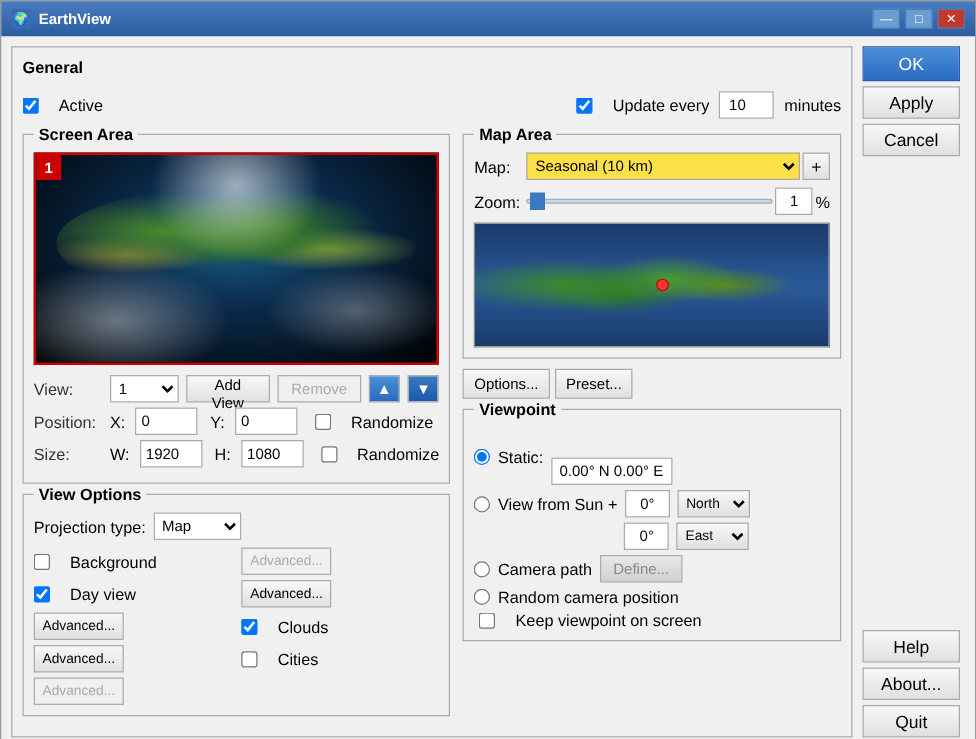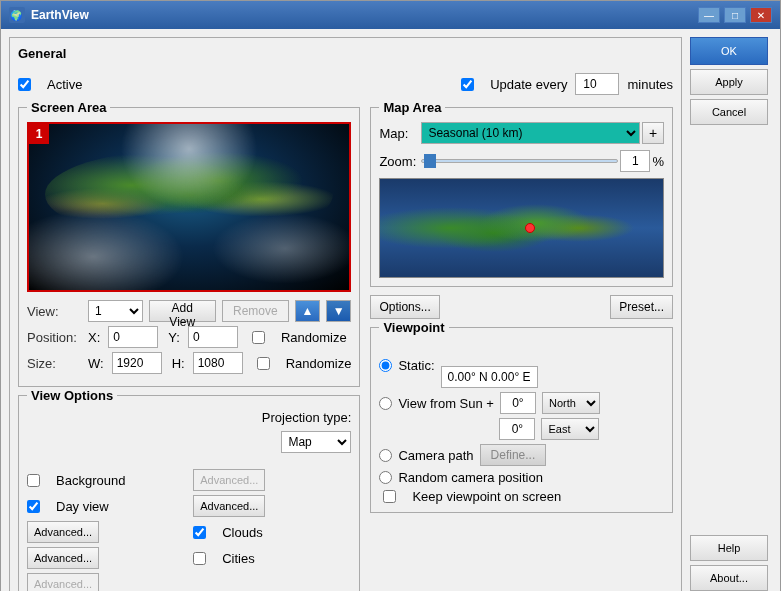"OK" .right-btn { font-size: 11px -> 14px }
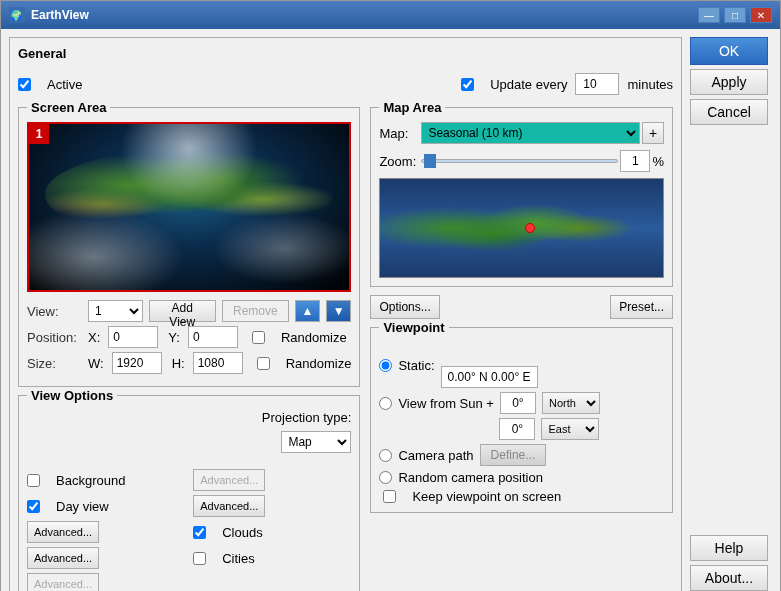"Seasonal (10 km)" .map-select { background: #14b8a6 -> #fde047 }
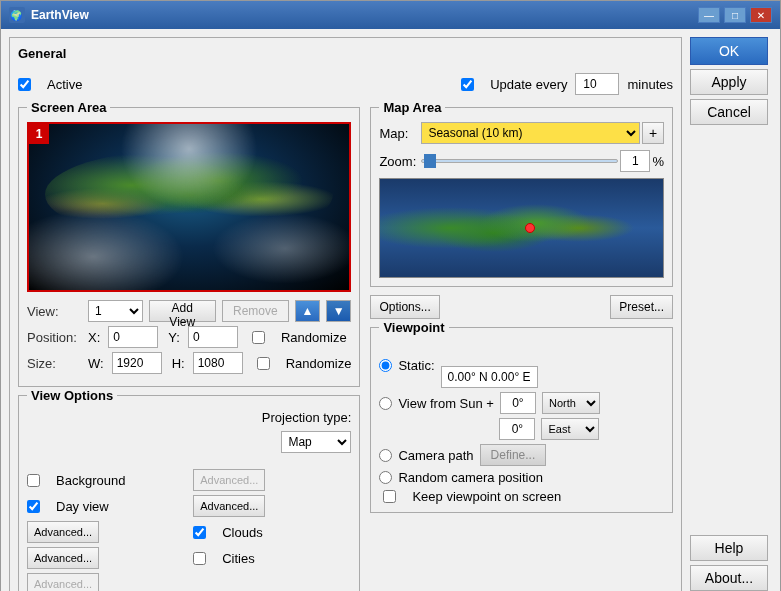"Options..." div { gap: 22px -> 4px; justify-content: space-between -> flex-start }
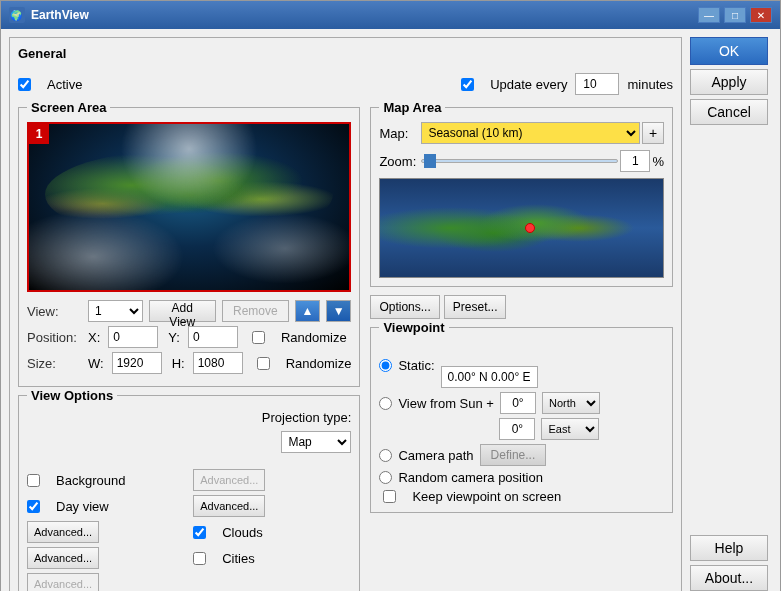"Projection type:" .projection-row { align-items: flex-end -> center; flex-direction: column -> none; margin-bottom: 16px -> 6px }
